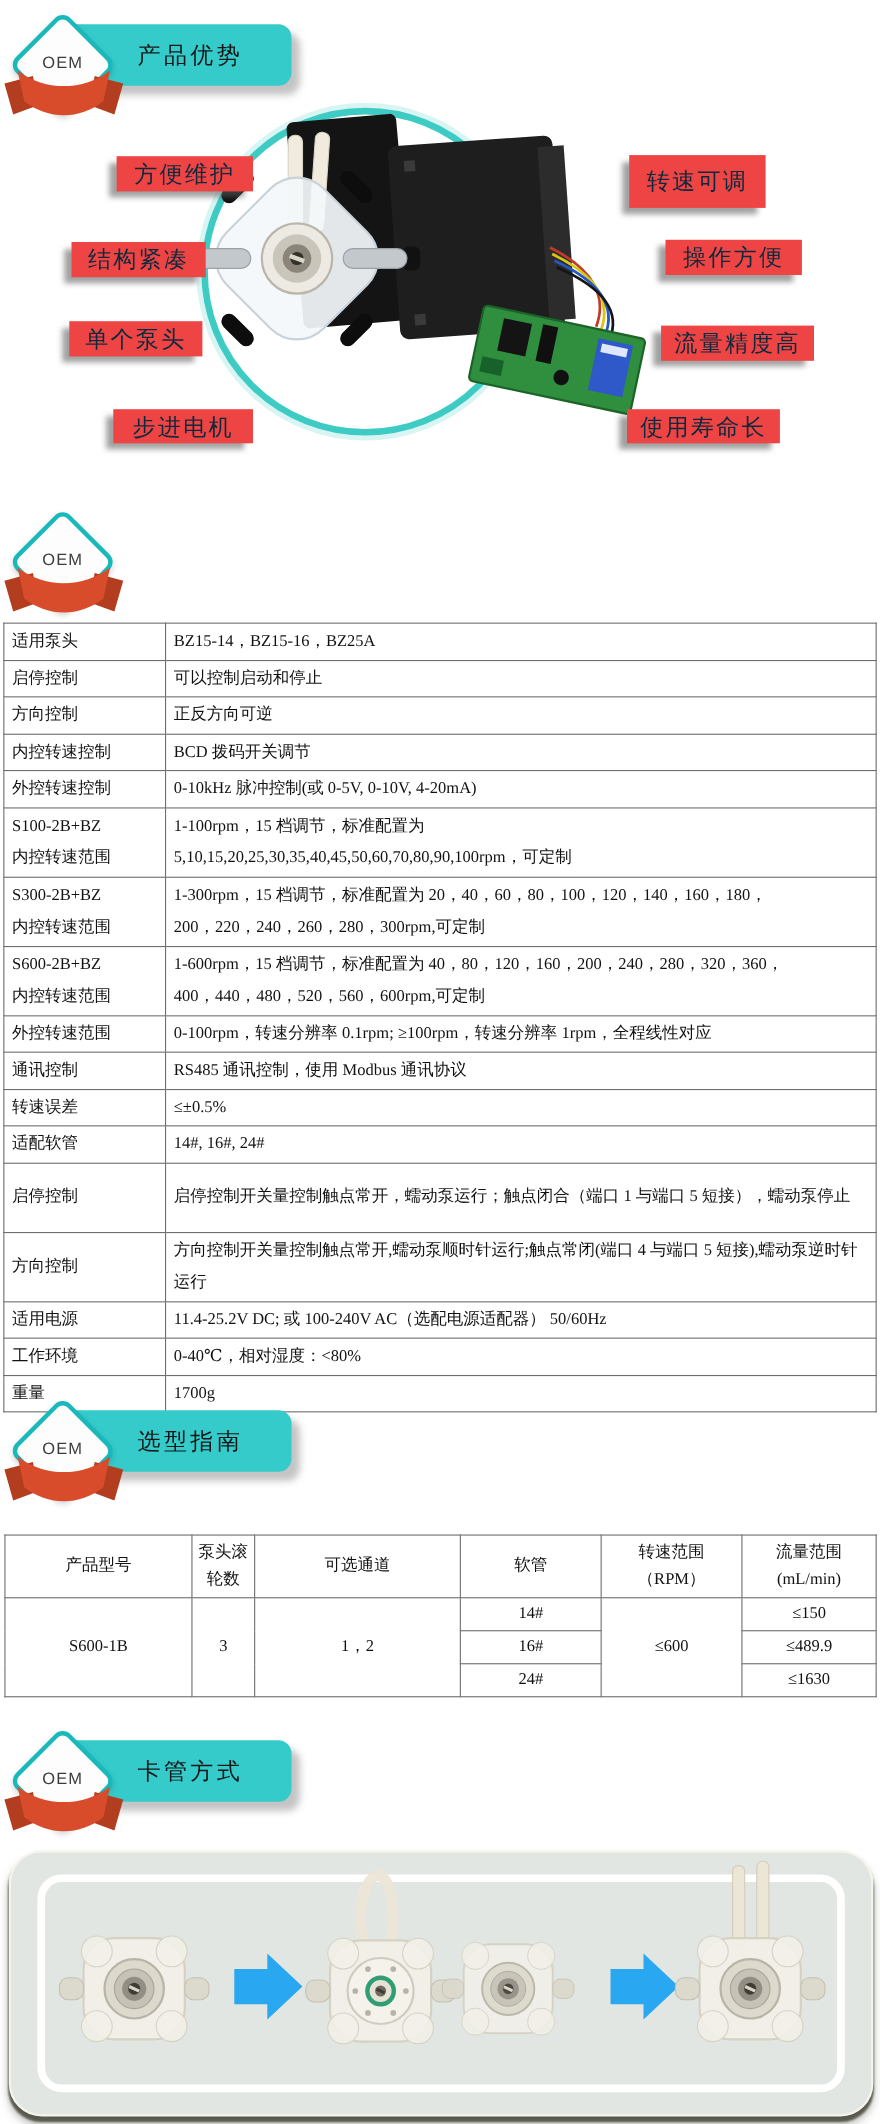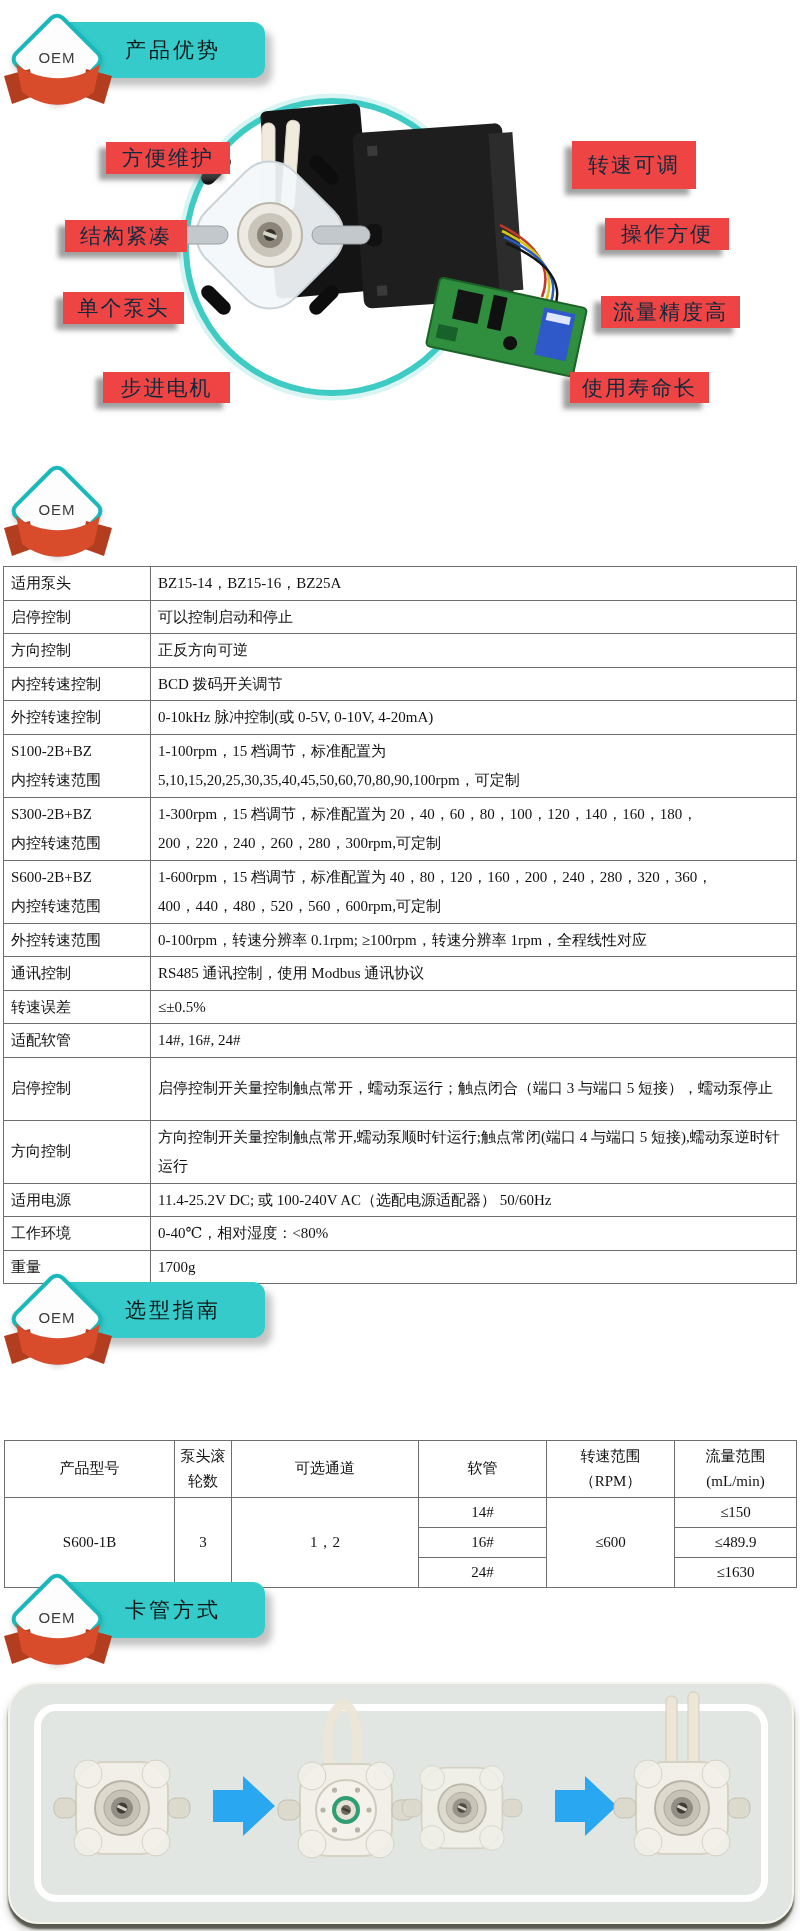"启停控制开关量控制触点常开，蠕动泵运行；触点闭合（端口 3 与端口 5" td { text: 3 -> 1 }
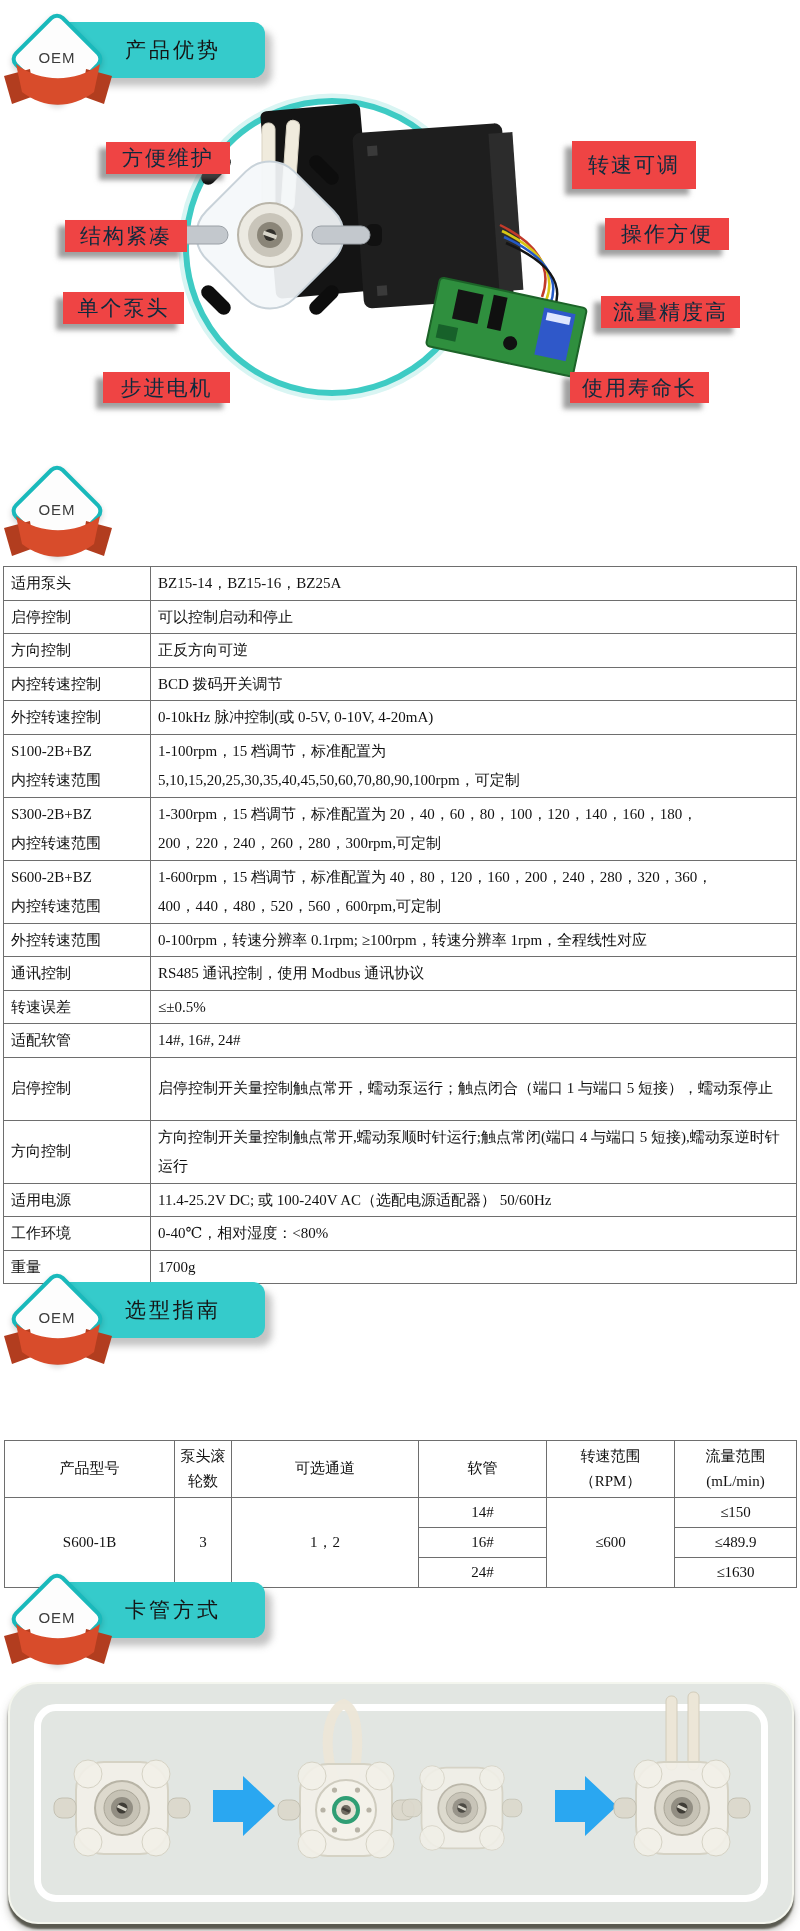"产品型号" table.sel { margin-top: 45px -> none }
